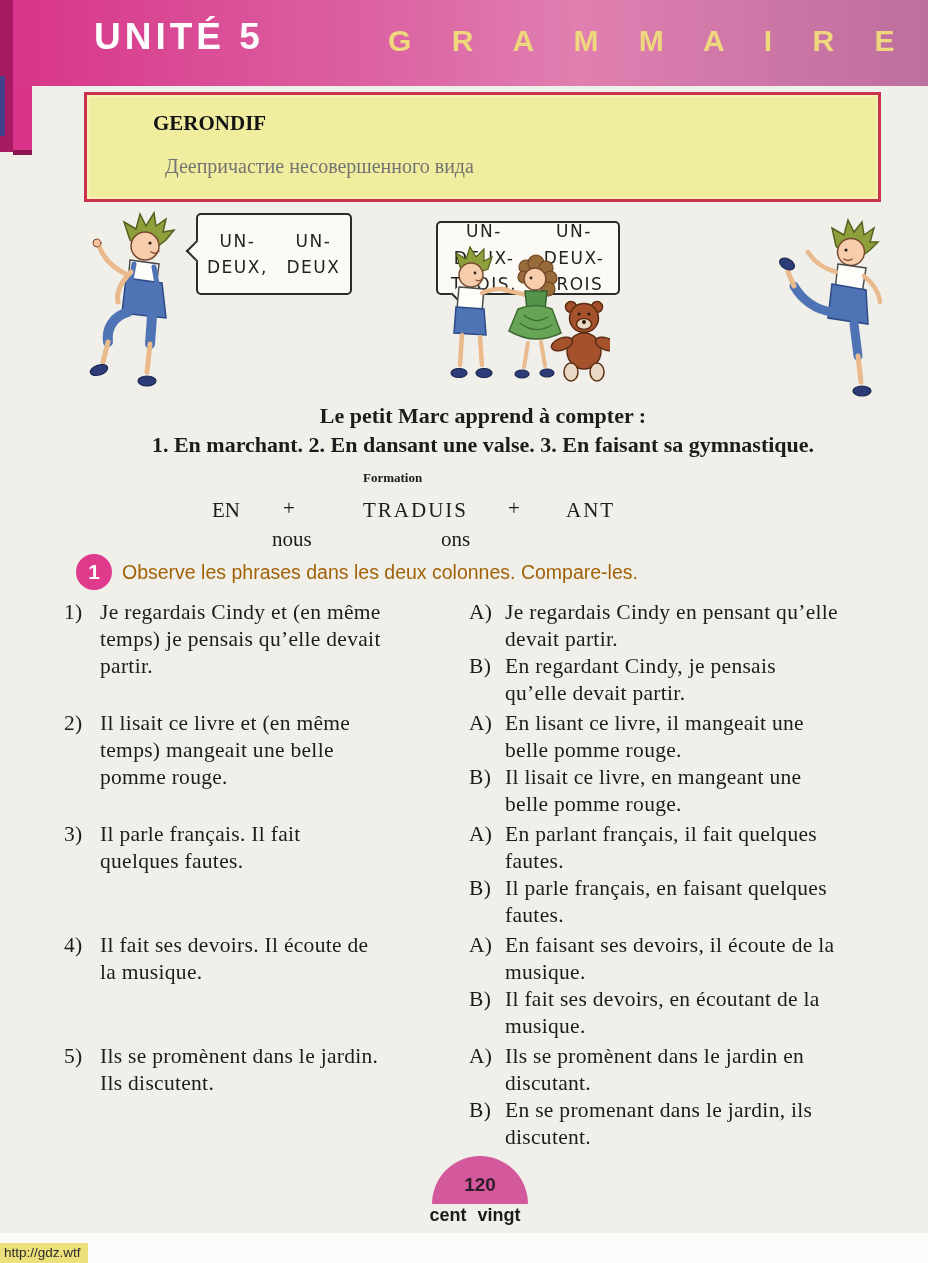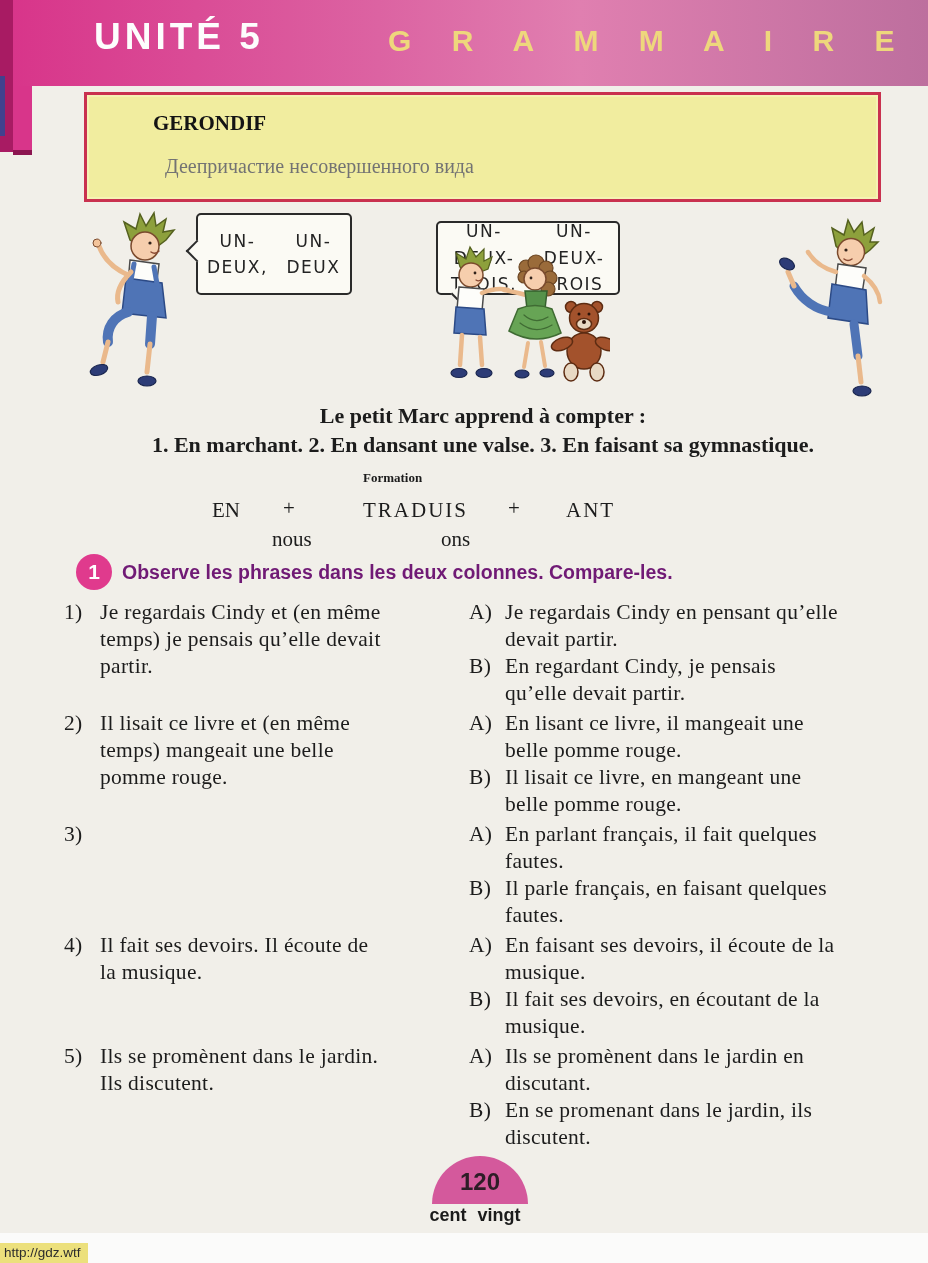"Observe les phrases dans les" .ex-instr { color: #701a75 -> #a16207; font-weight: bold -> normal }
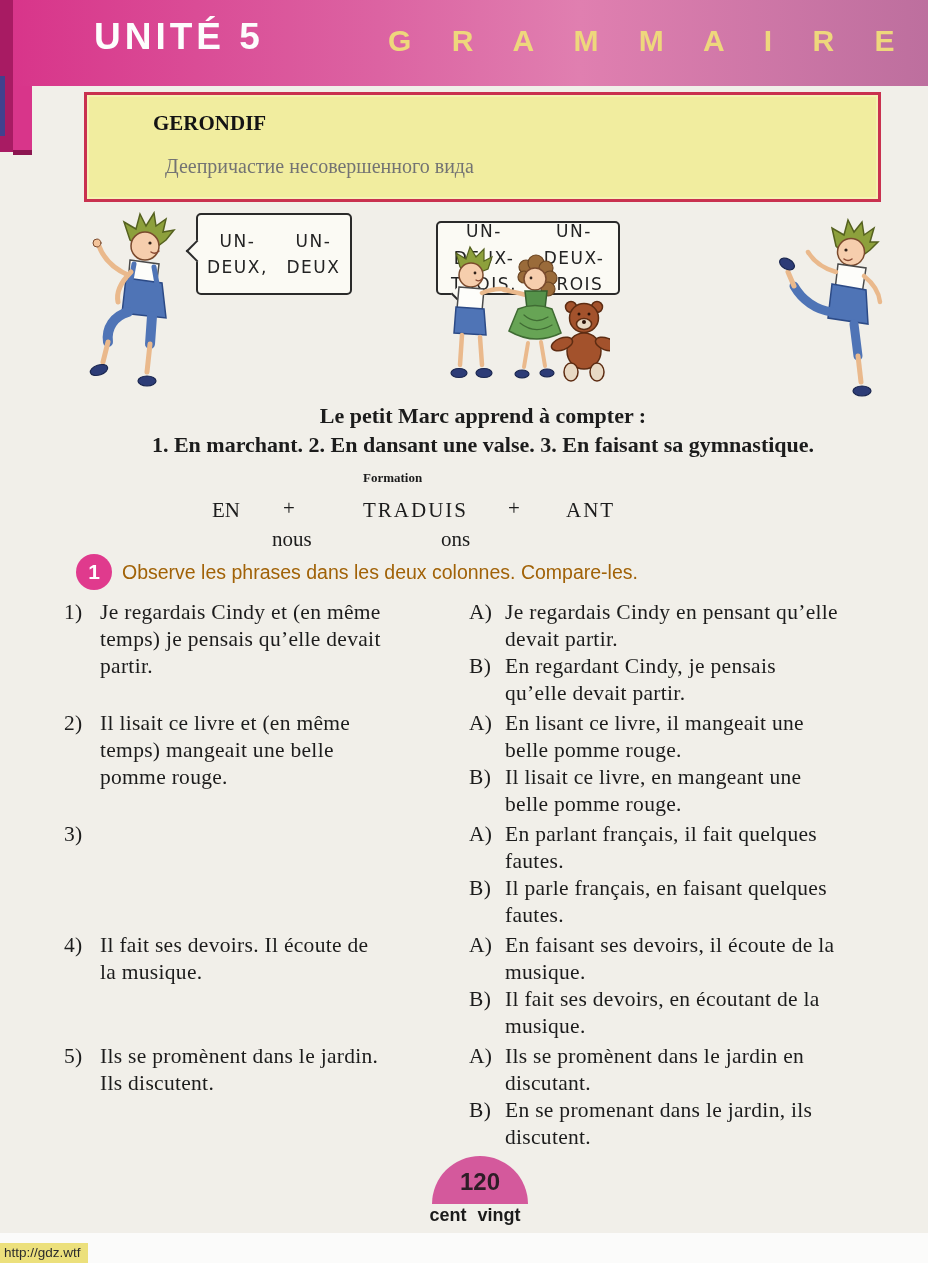"Il parle français. Il fait" span.txt { html: none -> <span>Il parle français. Il fait quelques fautes.</span> }
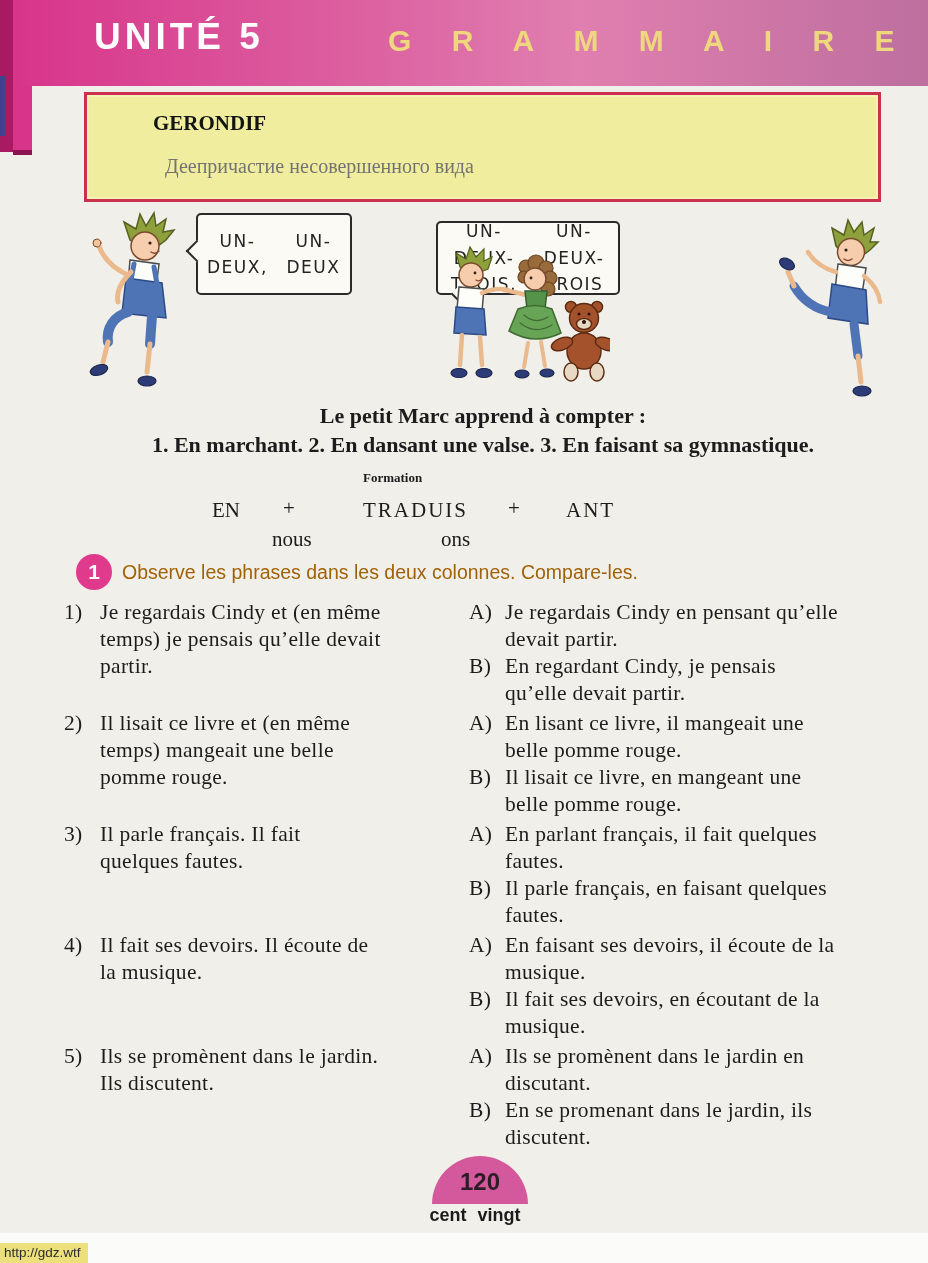"120" .page-badge span { font-size: 24px -> 19px }
